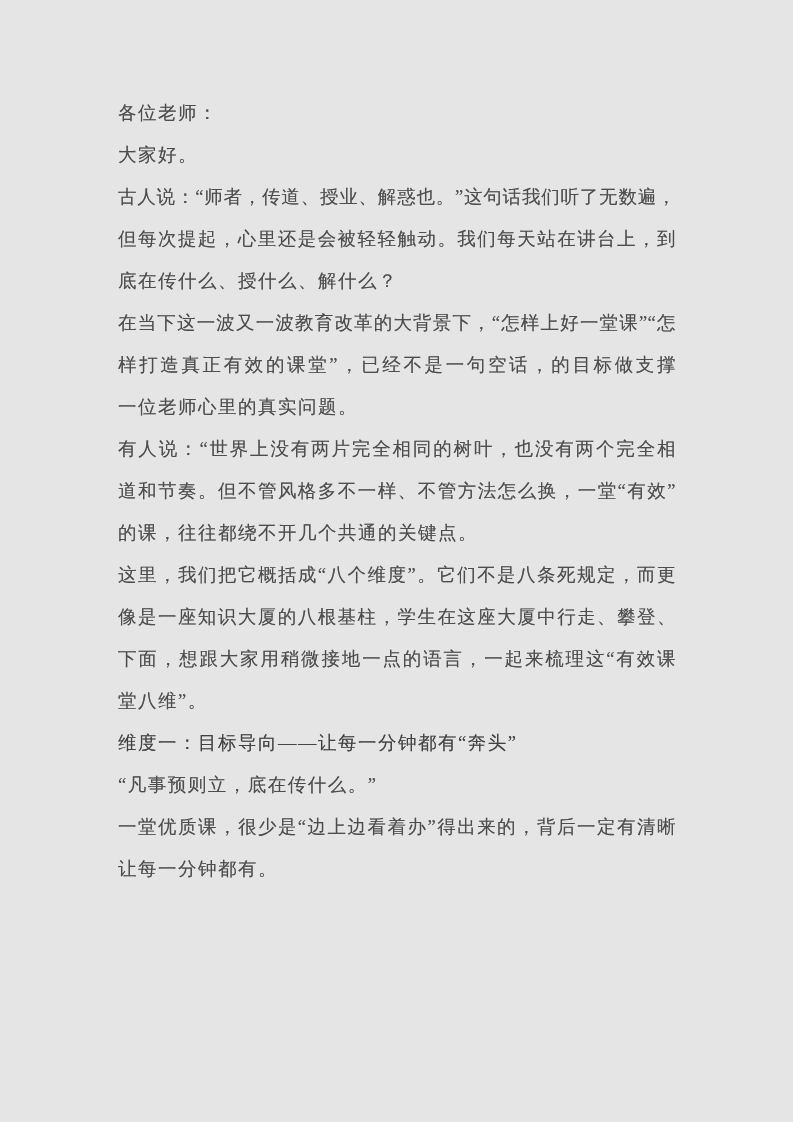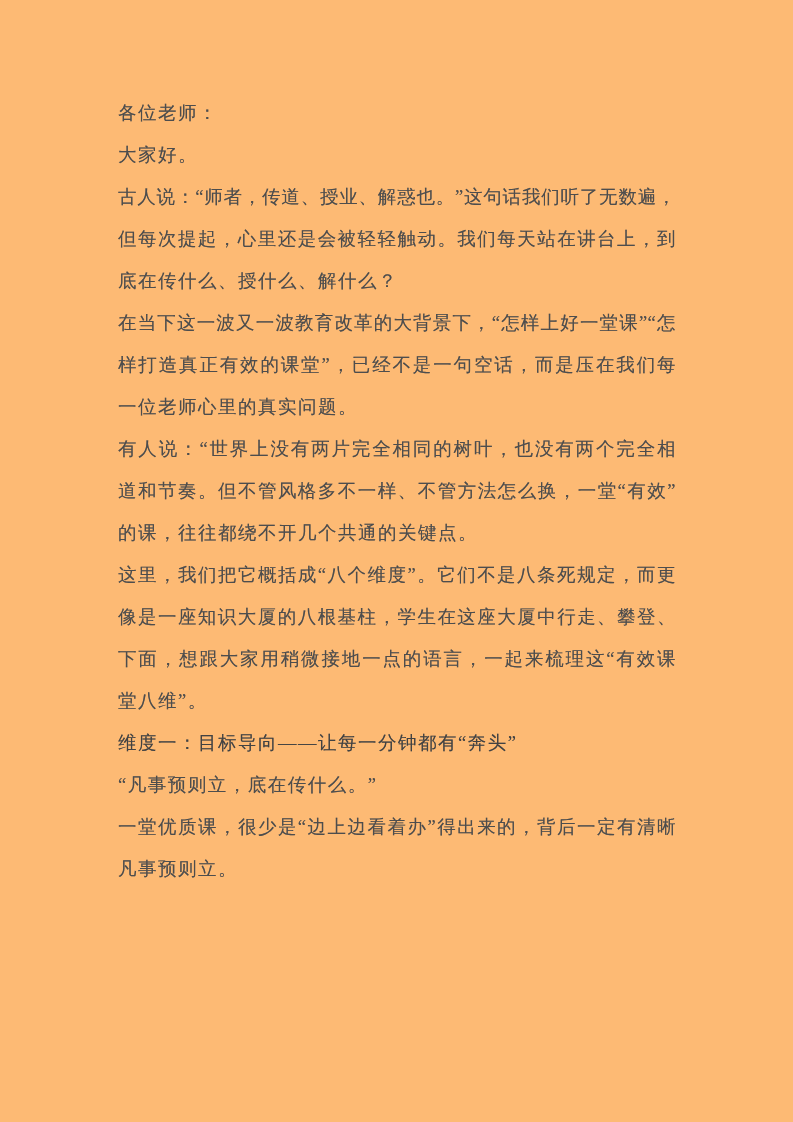"各位老师：" .page { background: #fdba74 -> #e5e5e5 }
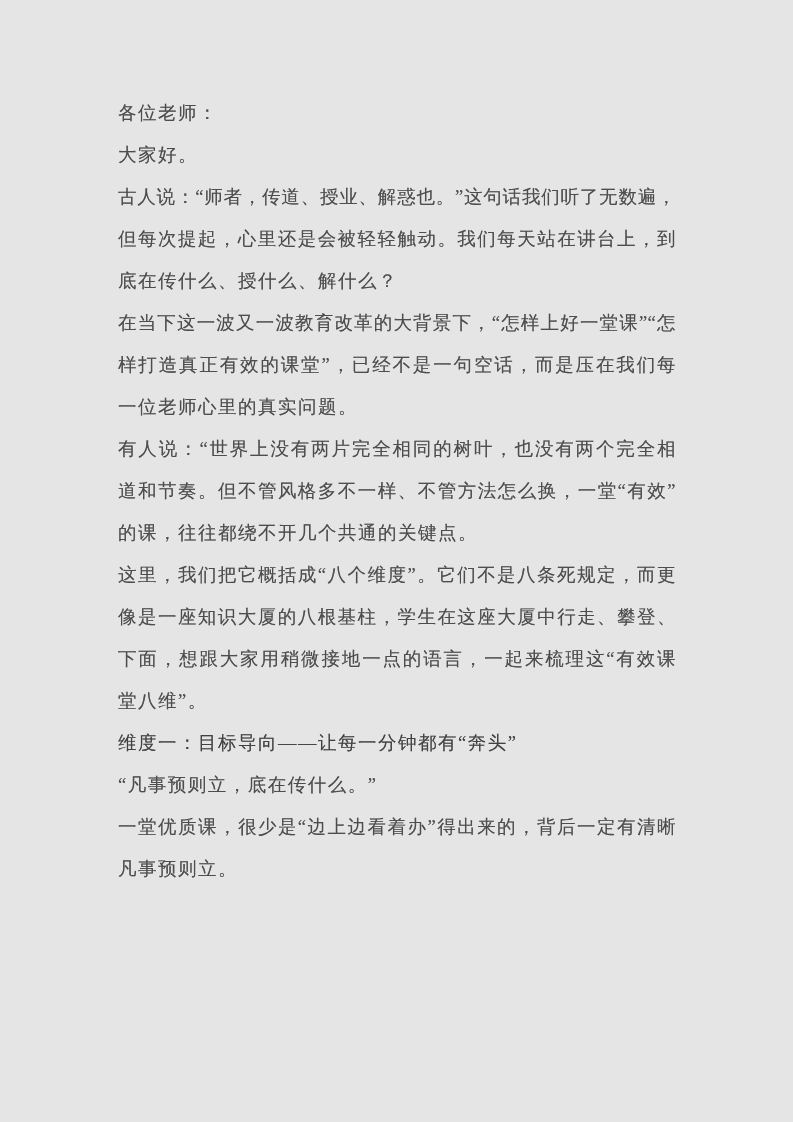"样打造真正有效的课堂”，已经不是一句空话，而是压在我们每" div.line { text: 而是压在我们每 -> 的目标做支撑 }
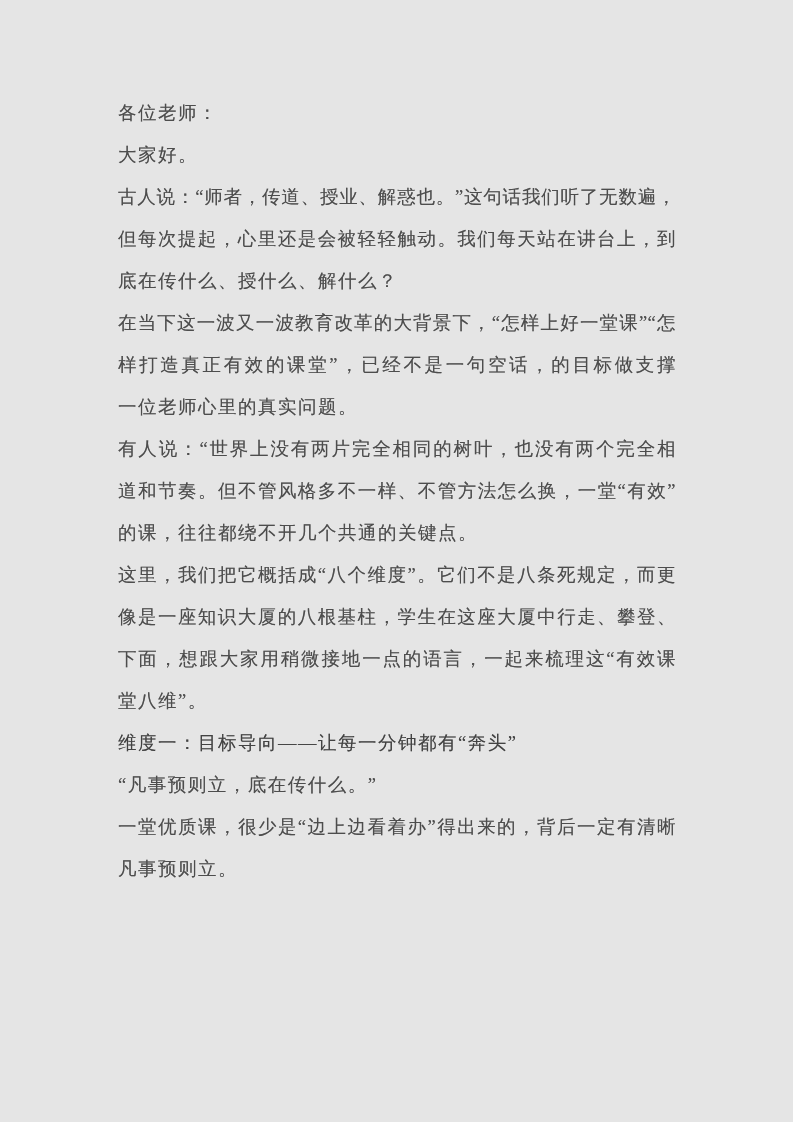"凡事预则立。" div.line { text: 凡事预则立 -> 让每一分钟都有 }
